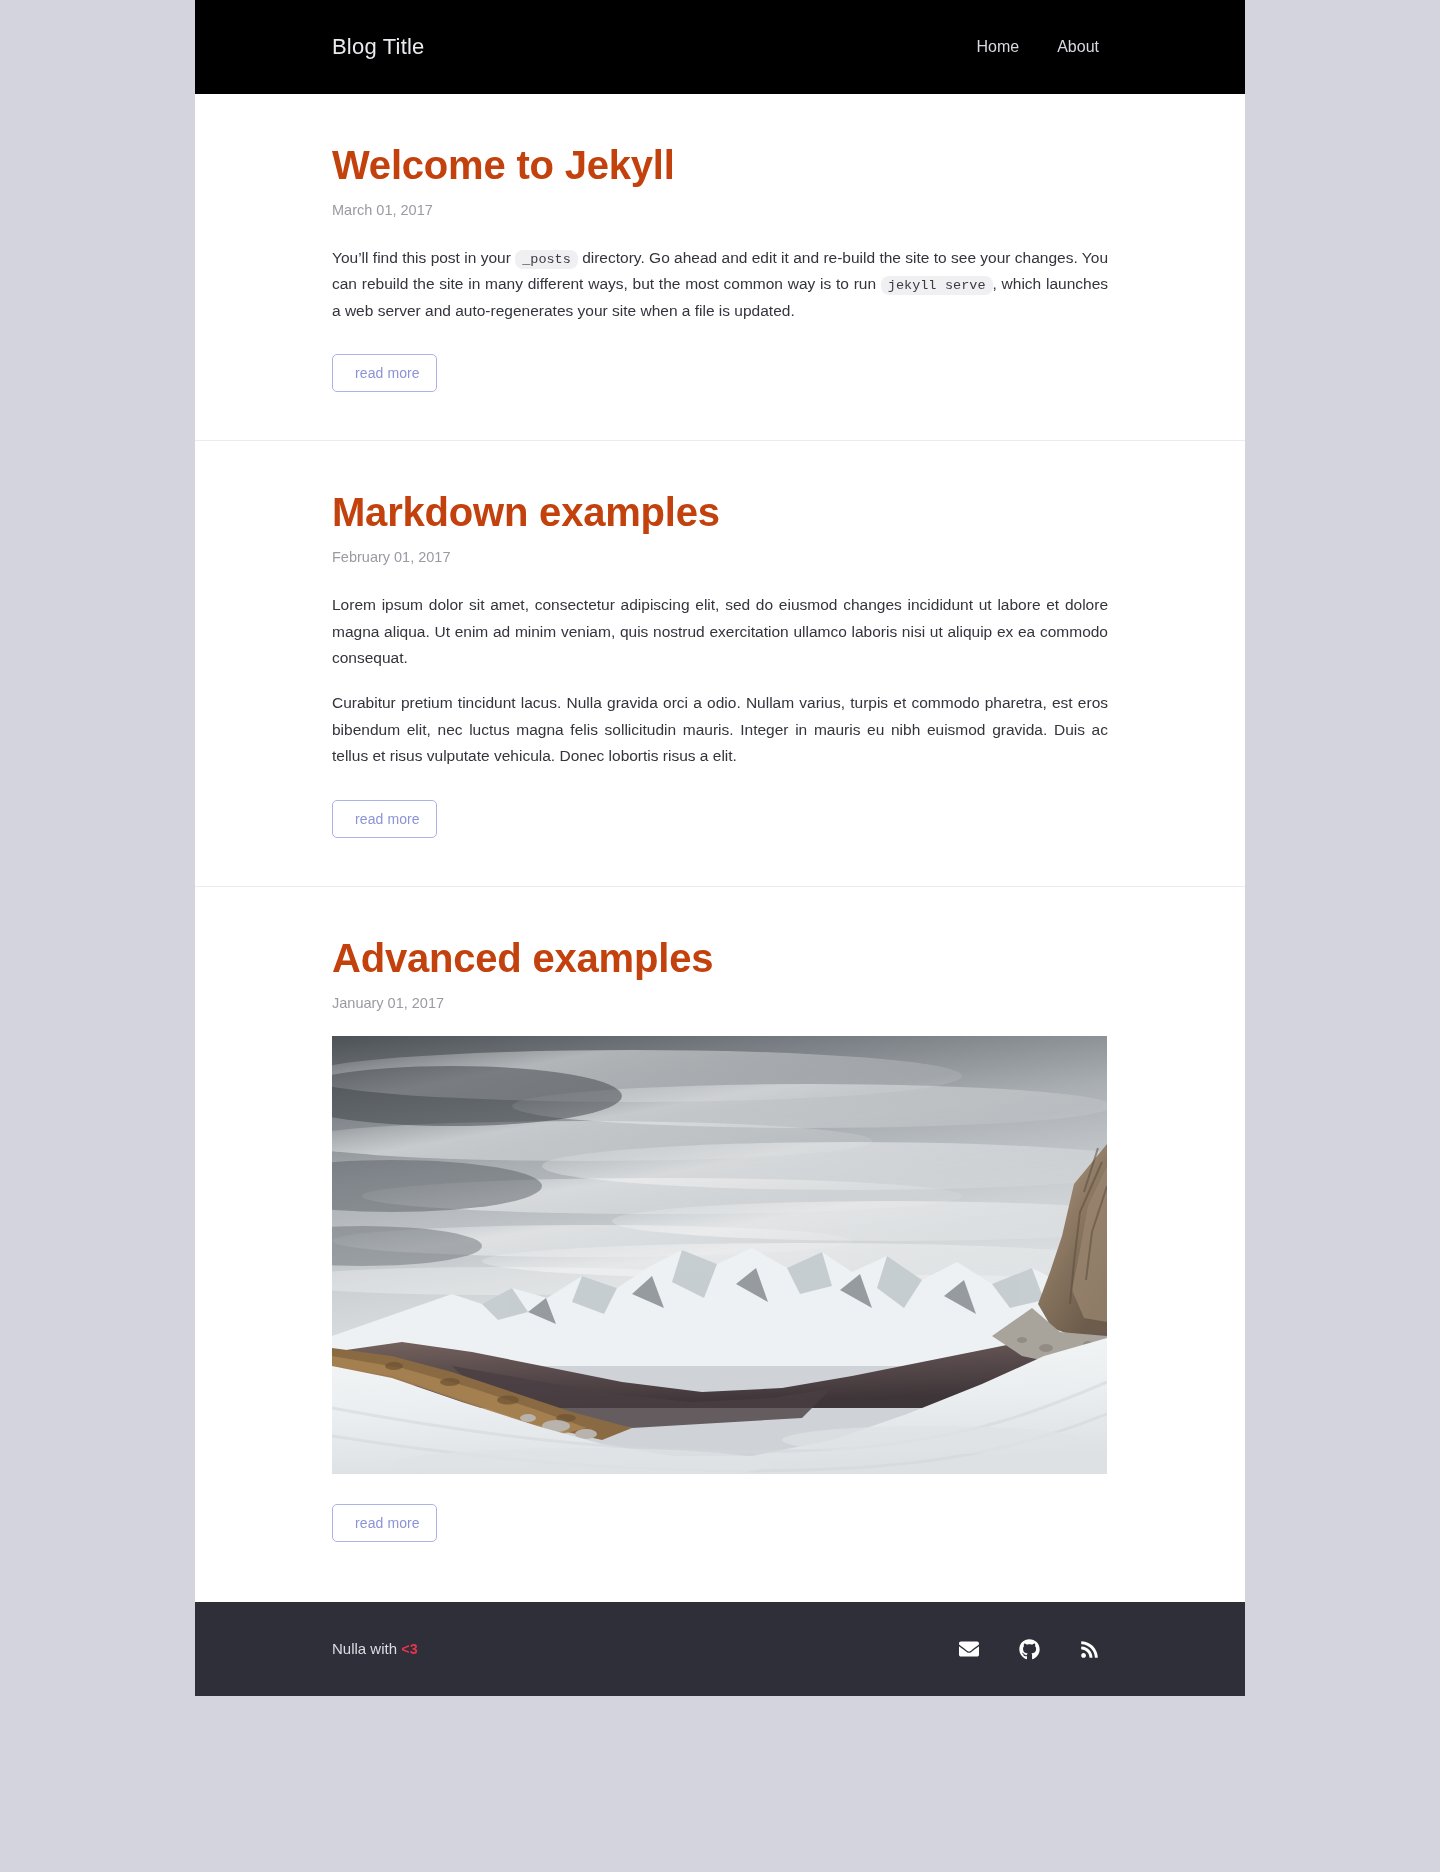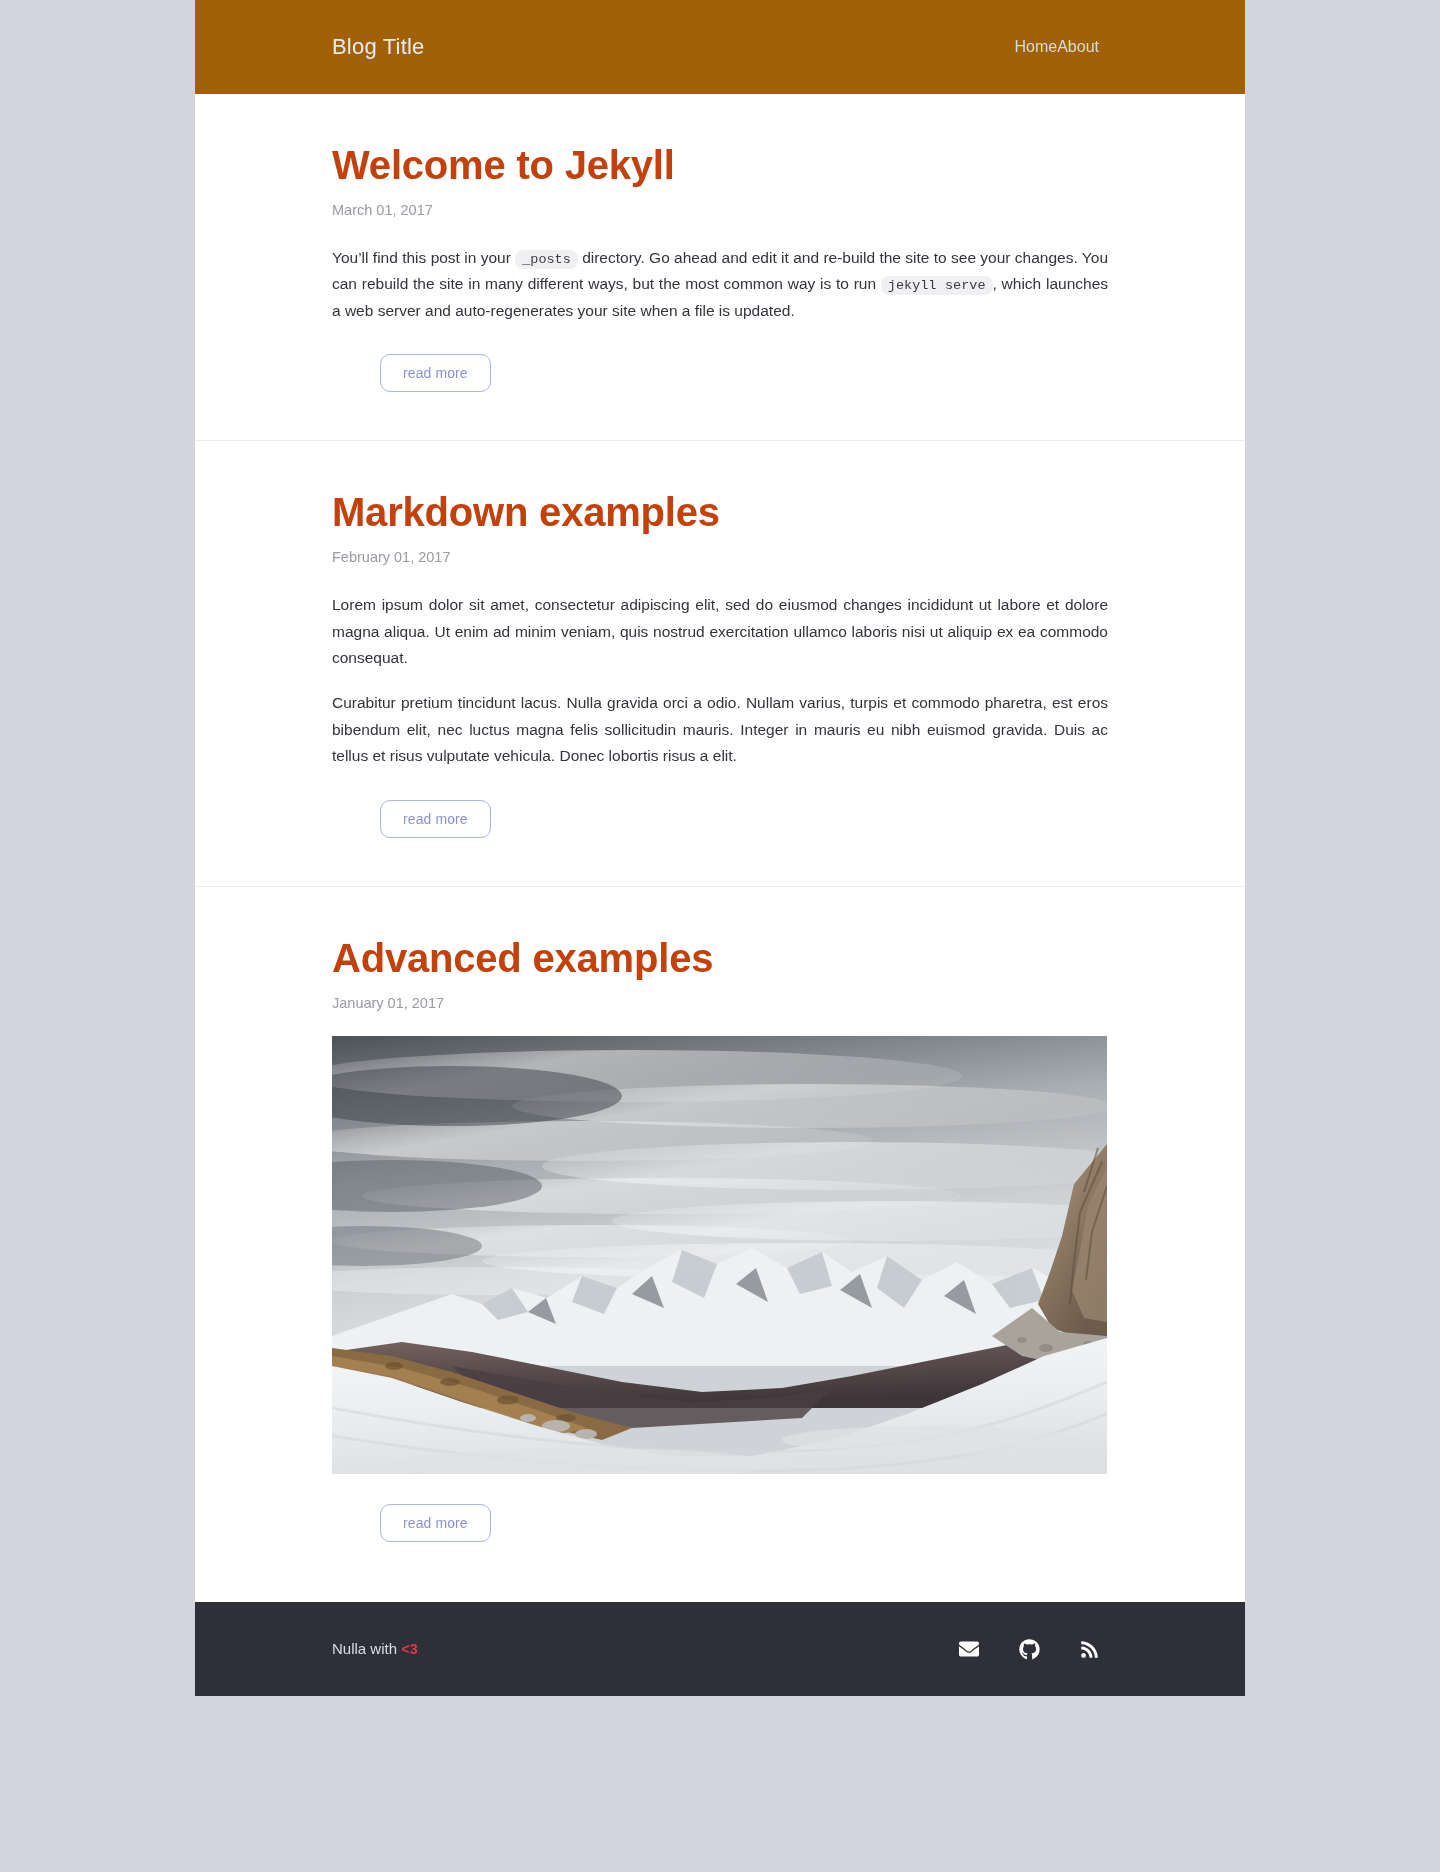"Blog Title" .site-header { background: #a16207 -> #000000 }
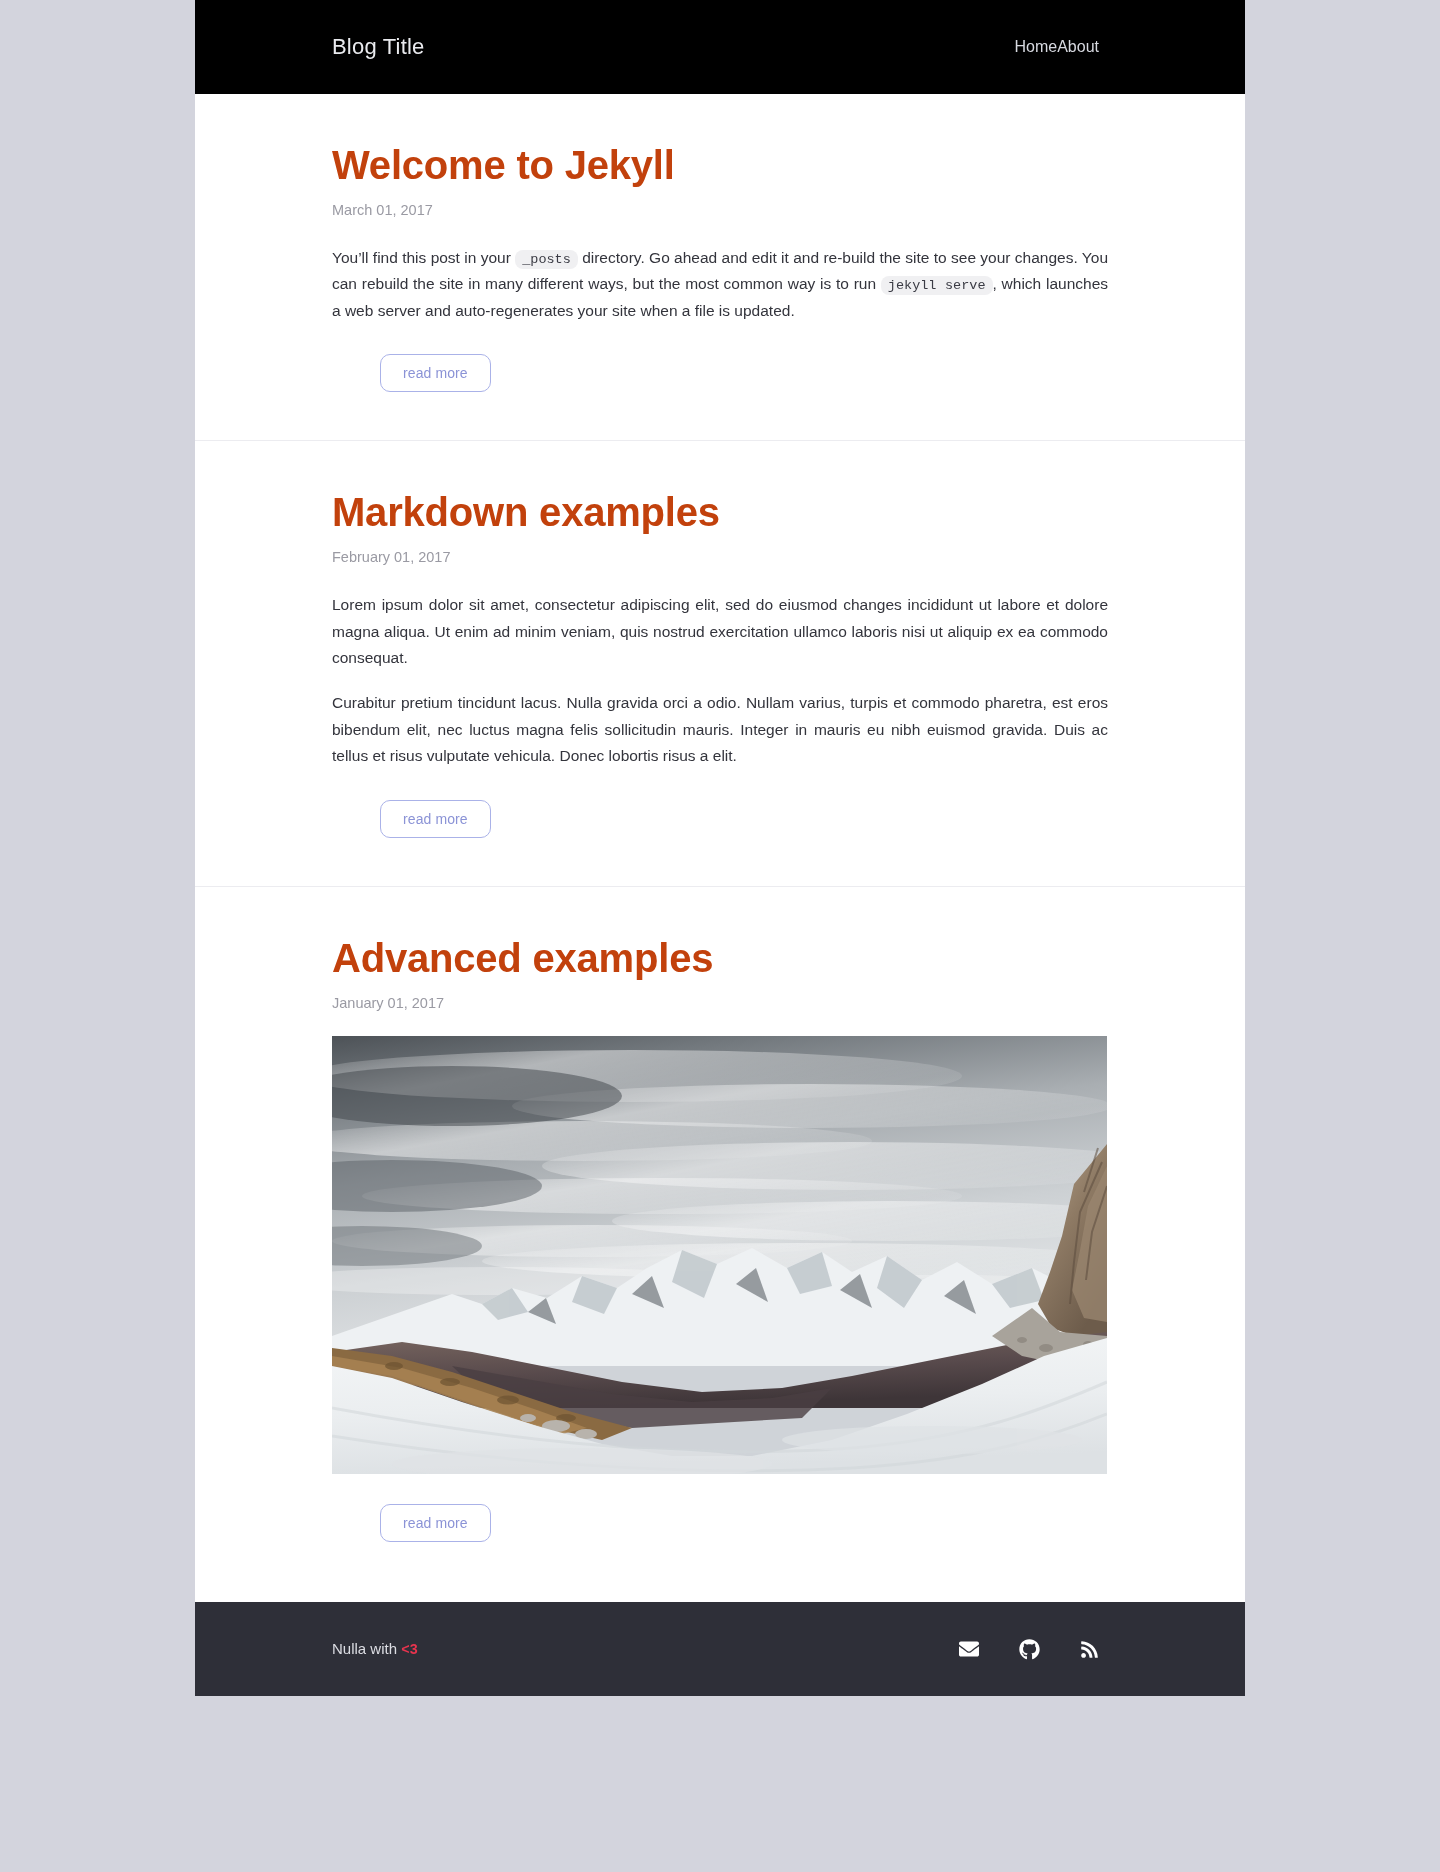"Home" .site-nav { gap: none -> 38px }
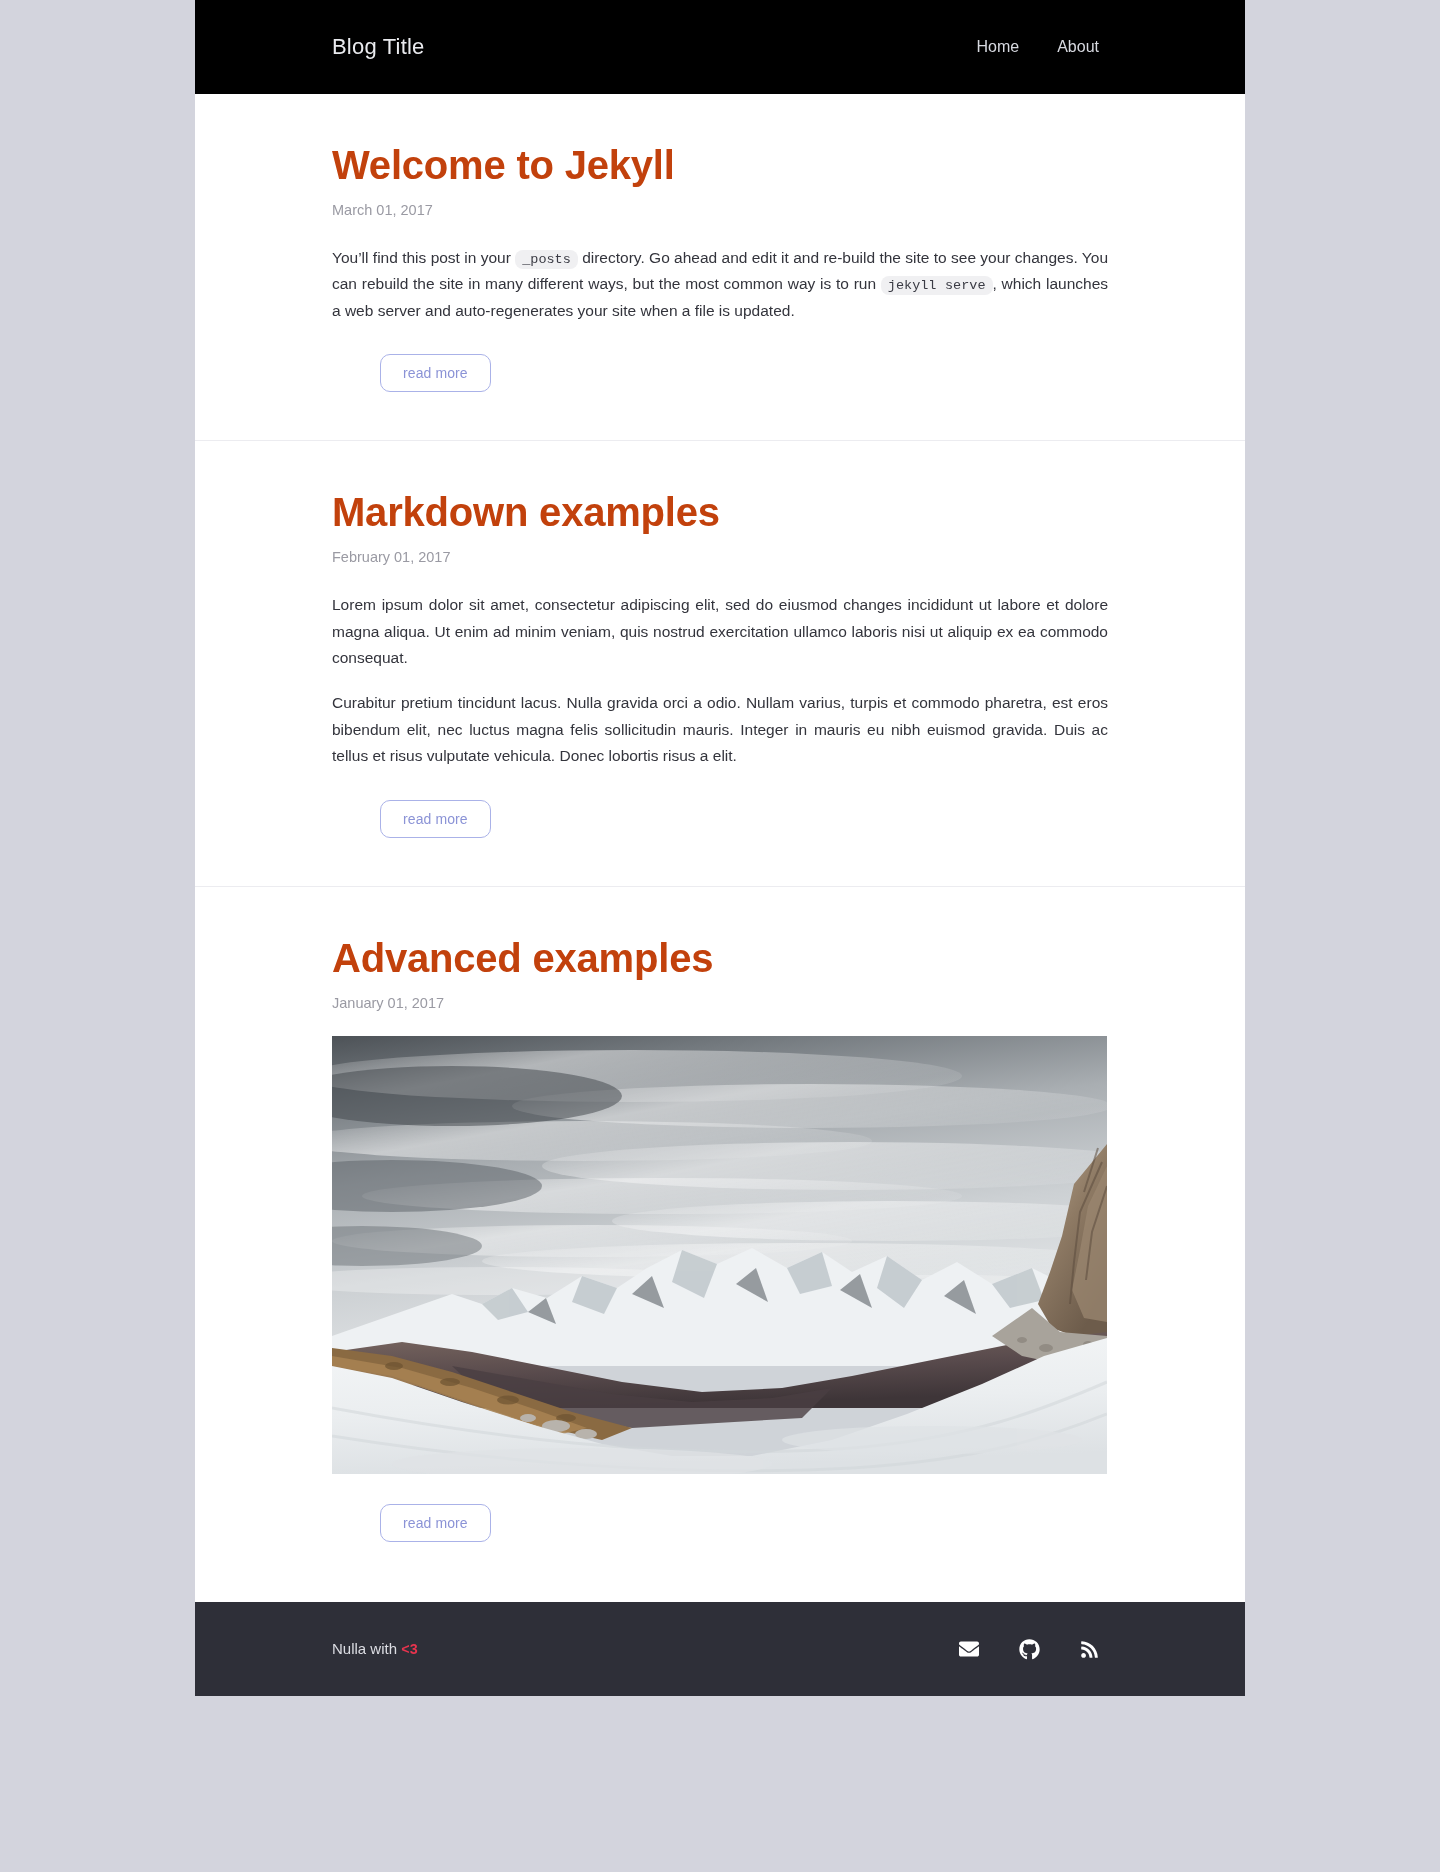"read more" .read-more { border-radius: 10px -> 5px; margin-left: 48px -> none; padding: 11px 22px 11px 22px -> 11px 16px 11px 22px }
